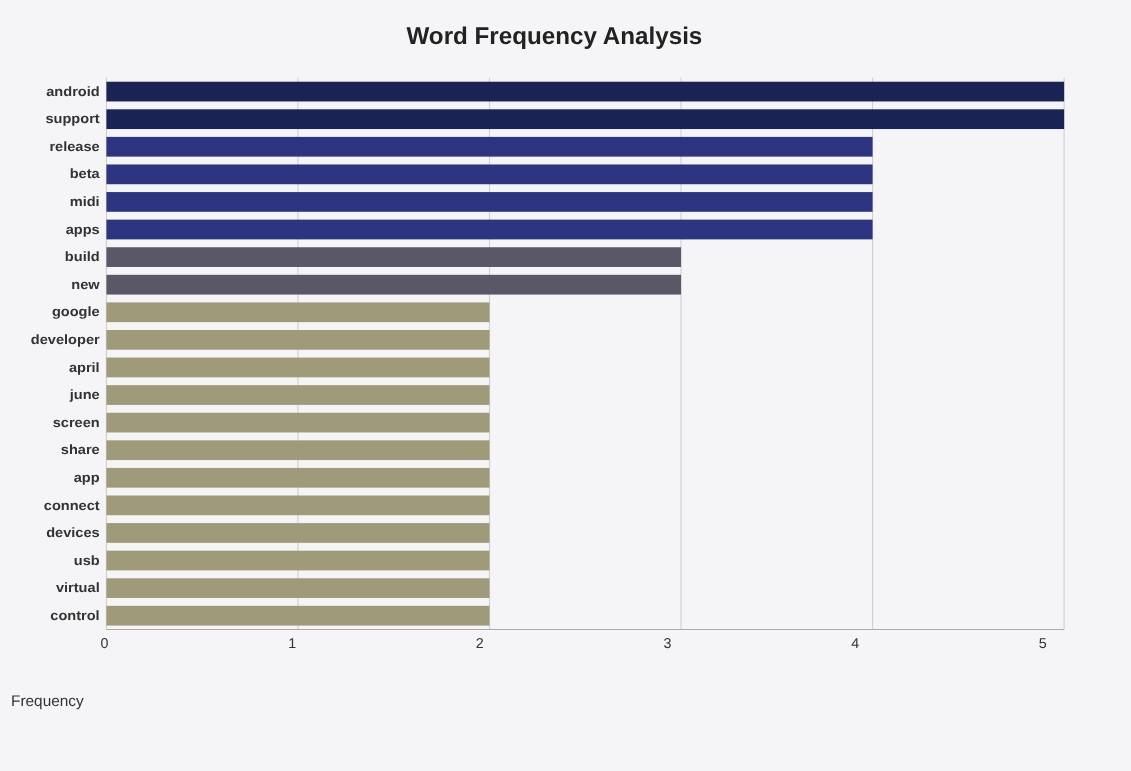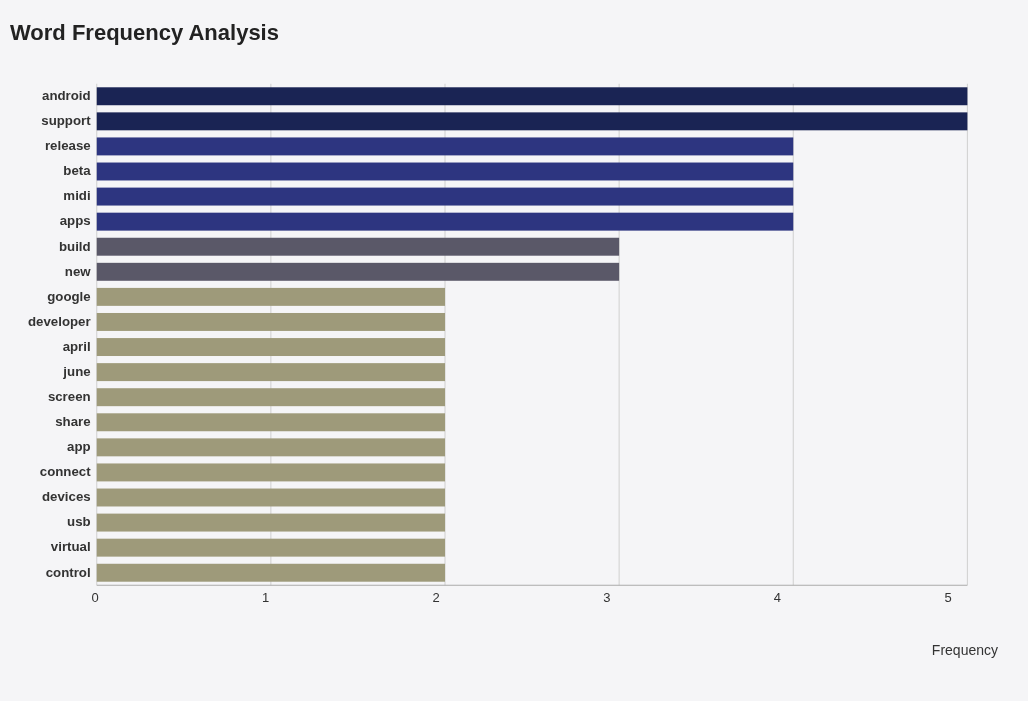"Word Frequency Analysis" .chart-title { margin-bottom: 33px -> 20px; text-align: left -> center }
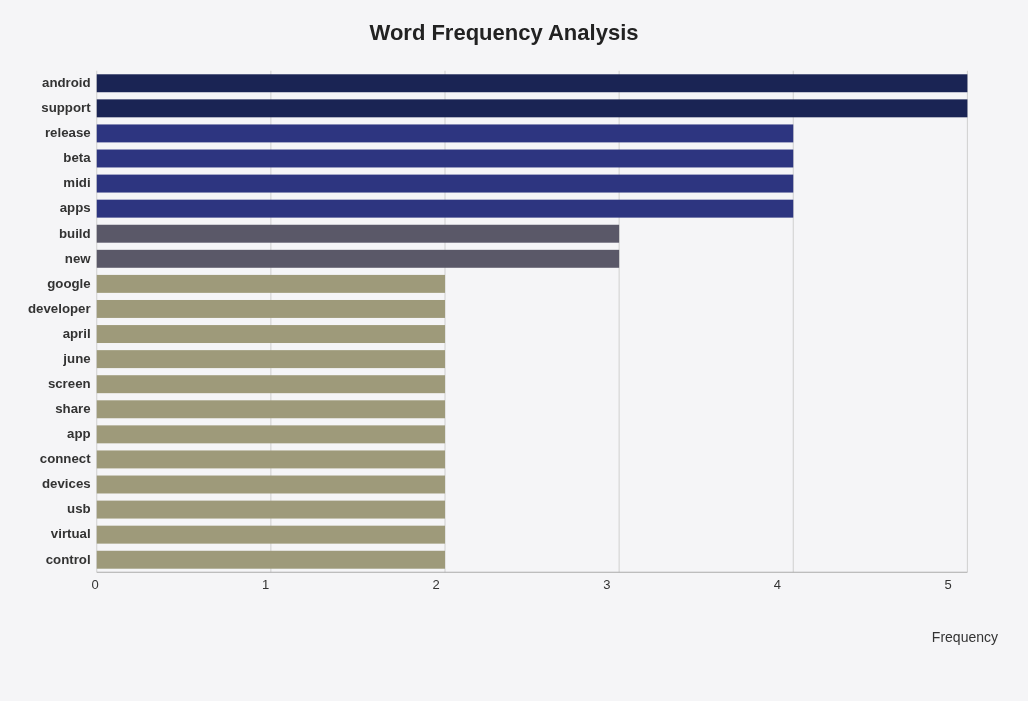"Frequency" div.x-label { text-align: right -> left }
